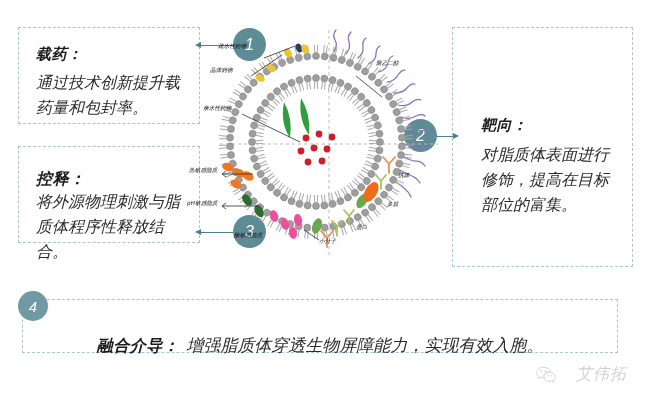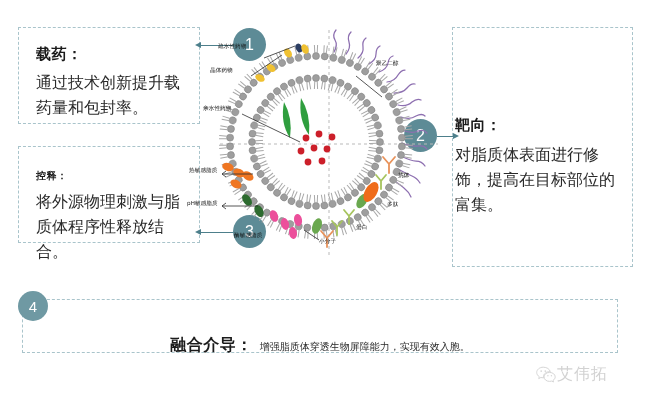"载药：" .stage { font-style: none -> italic }
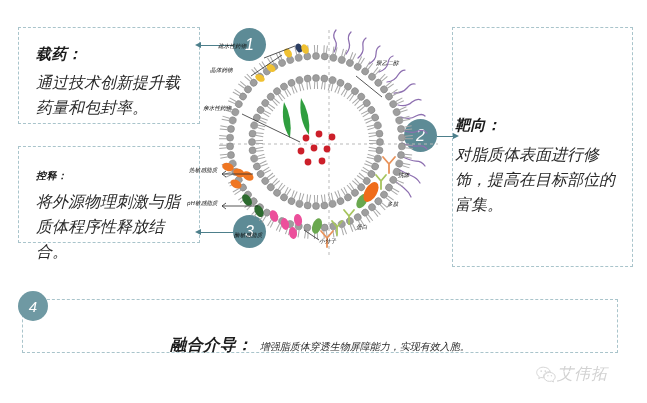"靶向：" #panel-target .inner { left: 2px -> 28px }
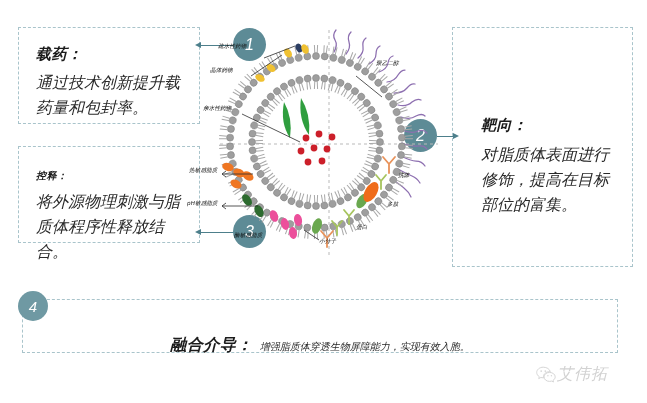"控释：" #panel-release .ptitle { font-size: 10px -> 16px; margin-bottom: 7px -> none }
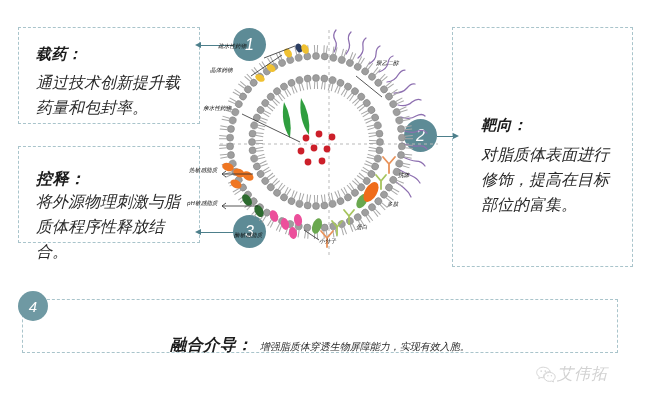"增强脂质体穿透生物屏障能力，实现有效入胞。" #panel-fusion .pbody { font-size: 10px -> 17px }
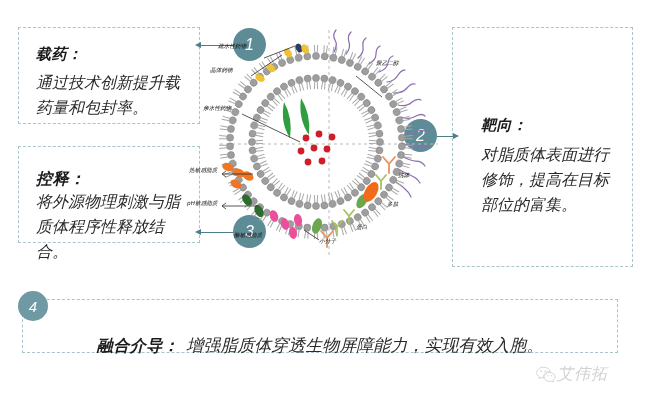"艾伟拓" #watermark { gap: 1px -> 20px }
